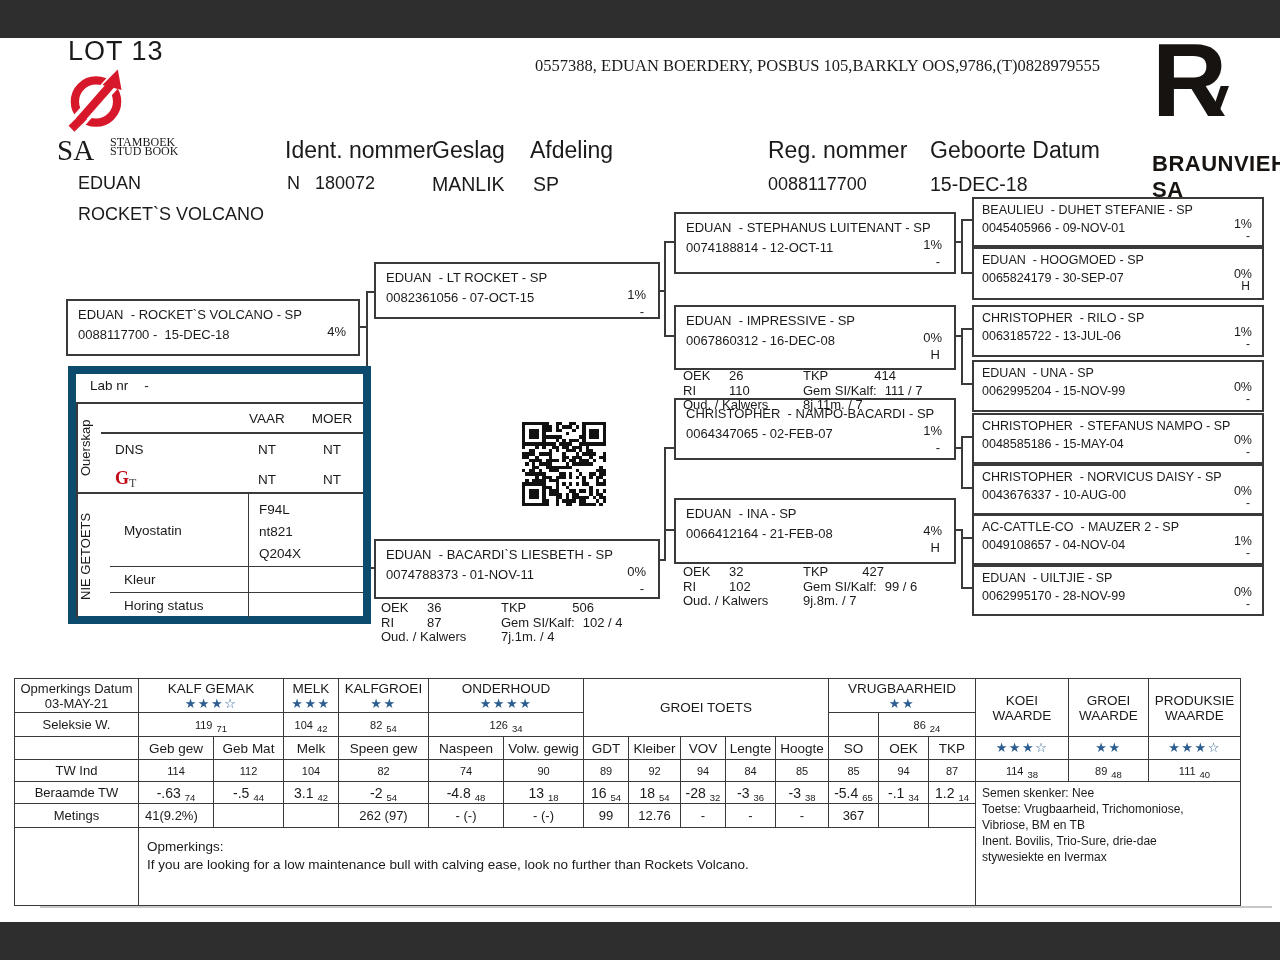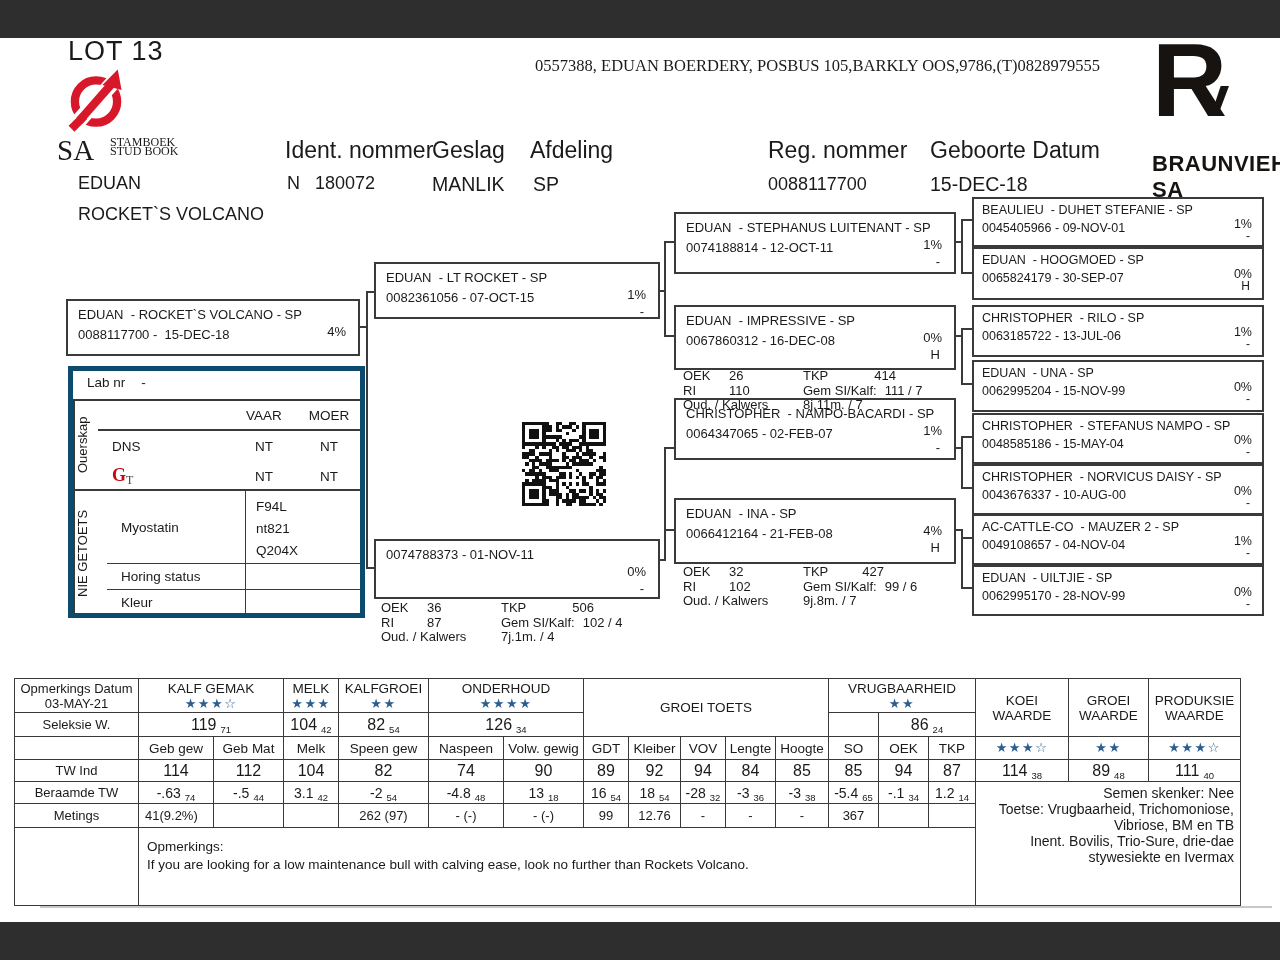"Lab nr -" .labbox { border: 5px solid #0c4a6e -> 8px solid #0c4a6e }
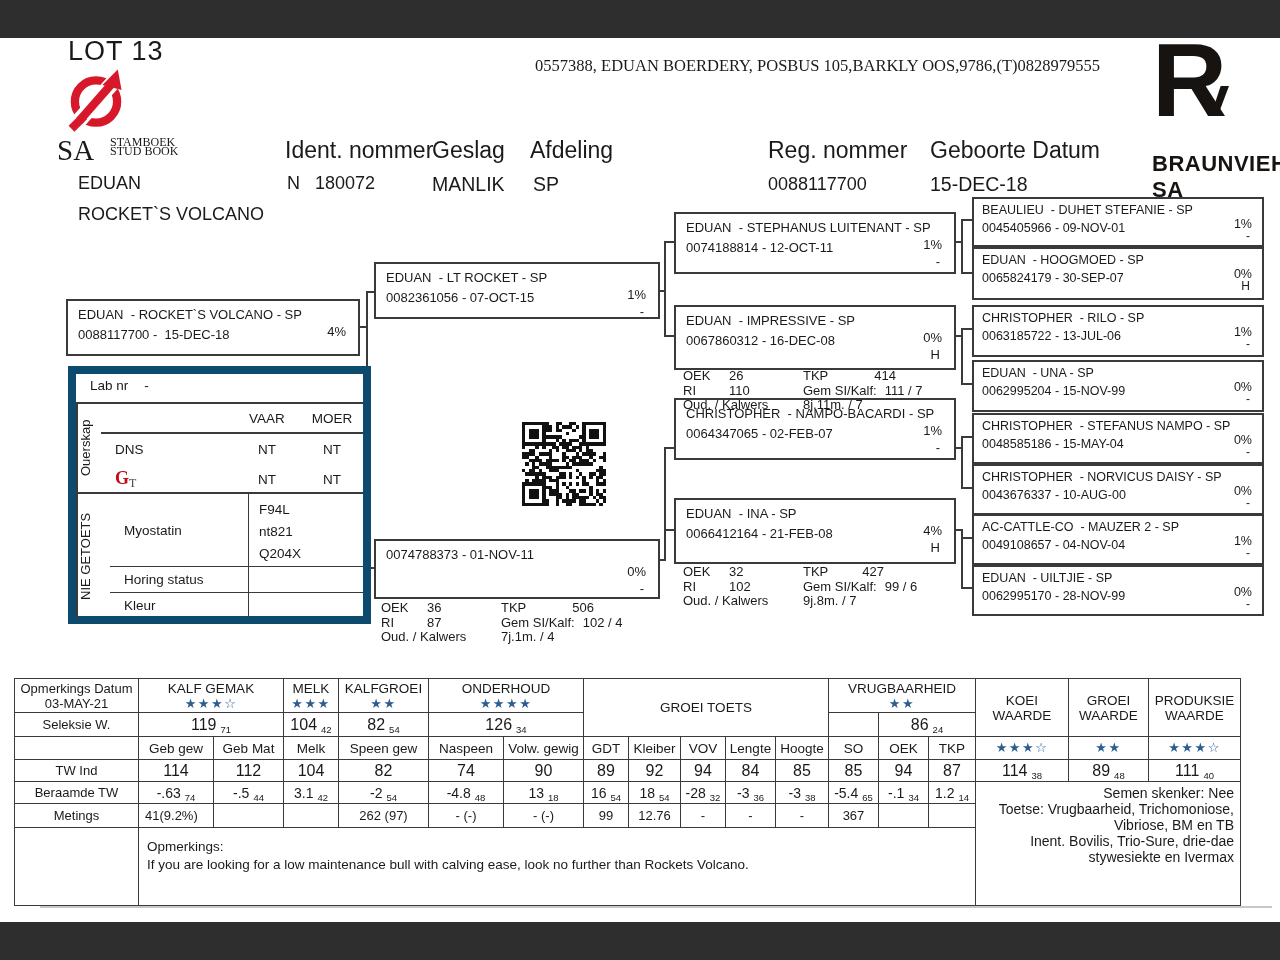"EDUAN - BACARDI`S LIESBETH -" div.nm { html: none -> <div>EDUAN - BACARDI`S LIESBETH - SP</div> }
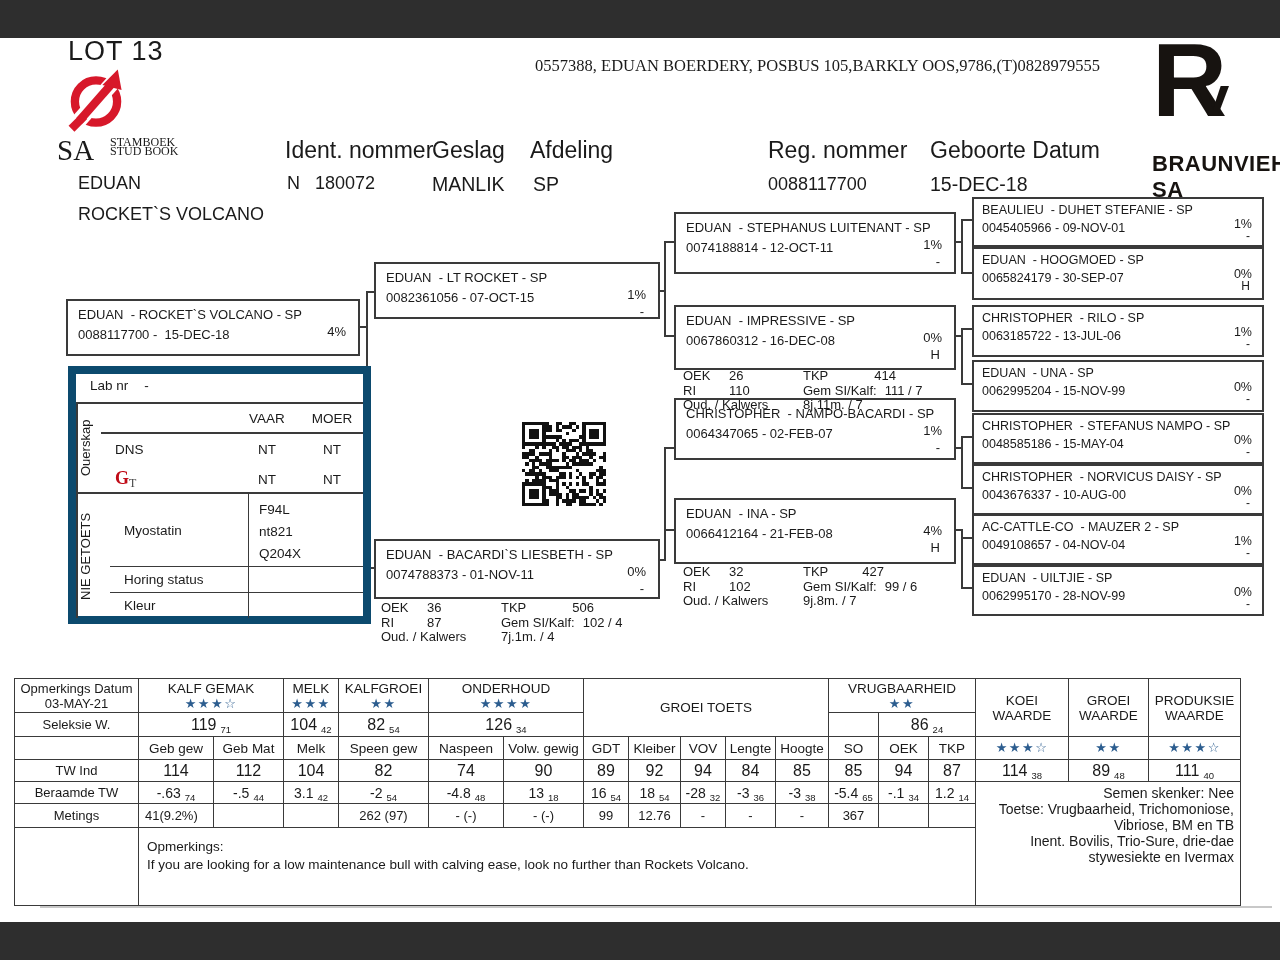"Horing status" div.nie-row { order: before "Kleur" -> after "Kleur" }
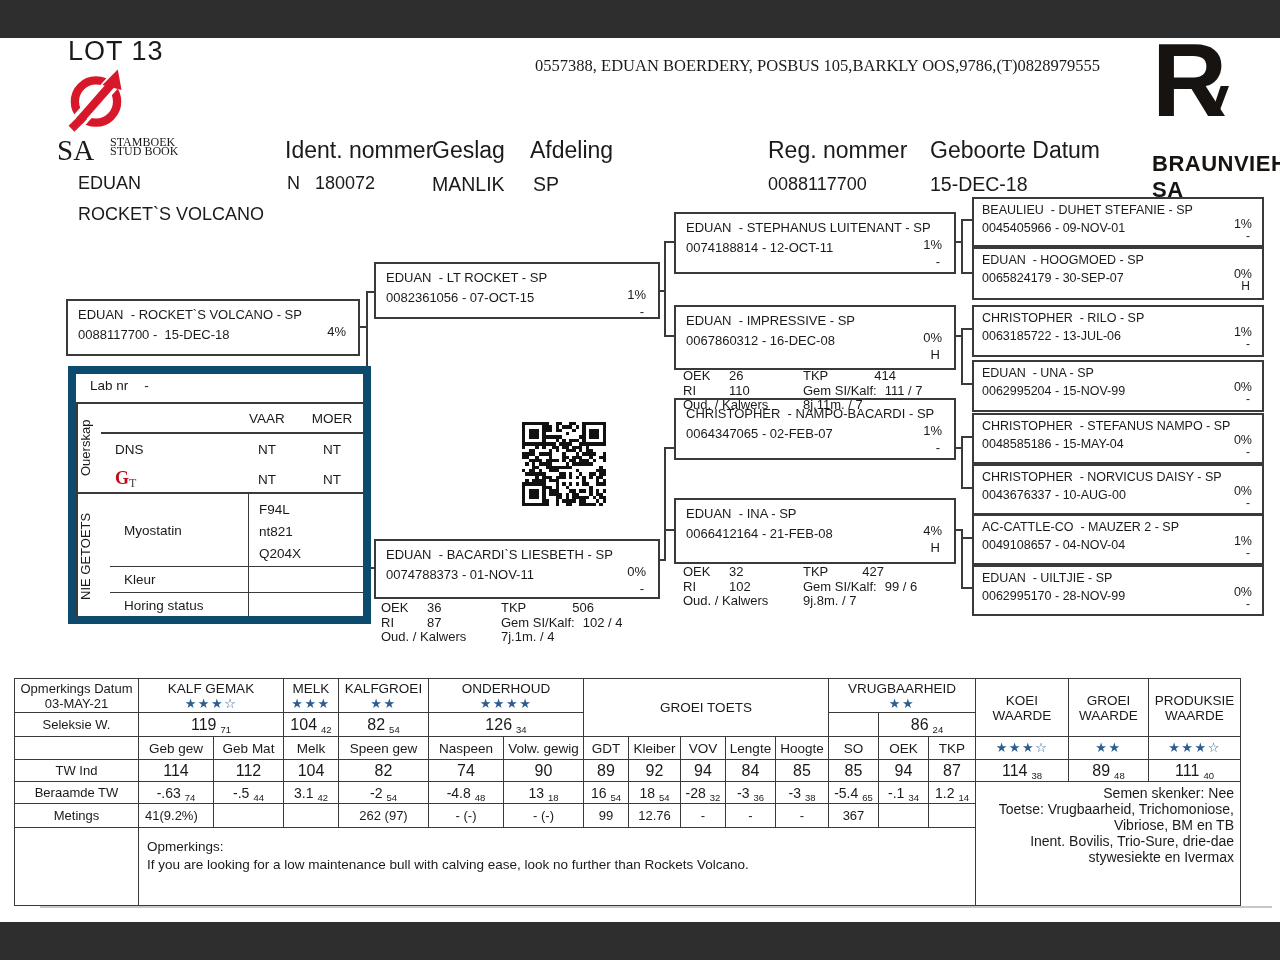"119" .num { font-size: 16px -> 11px }
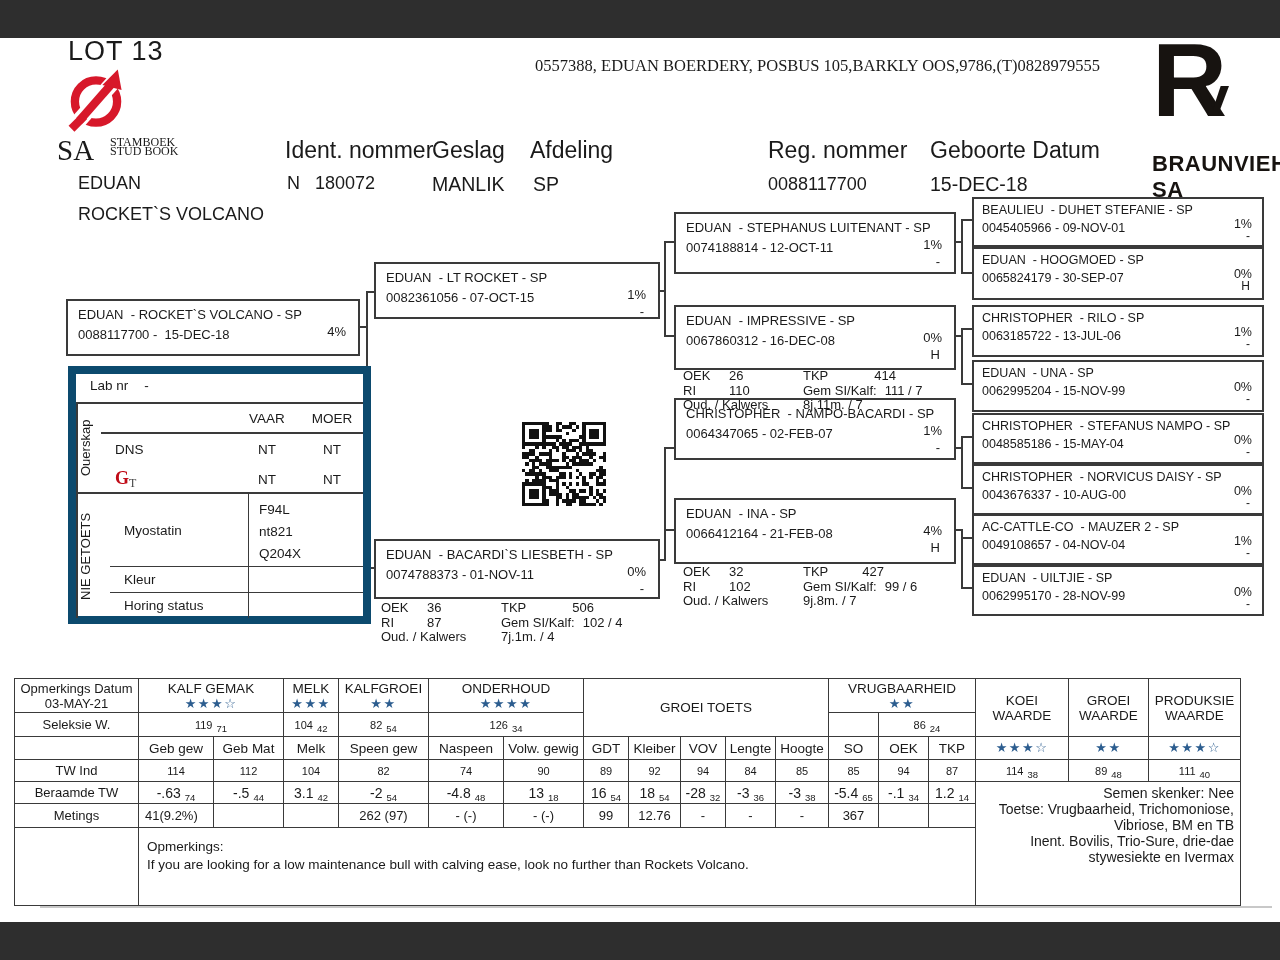"Semen skenker: Nee" .btable td.notes { font-size: 14px -> 12px; text-align: right -> left }
